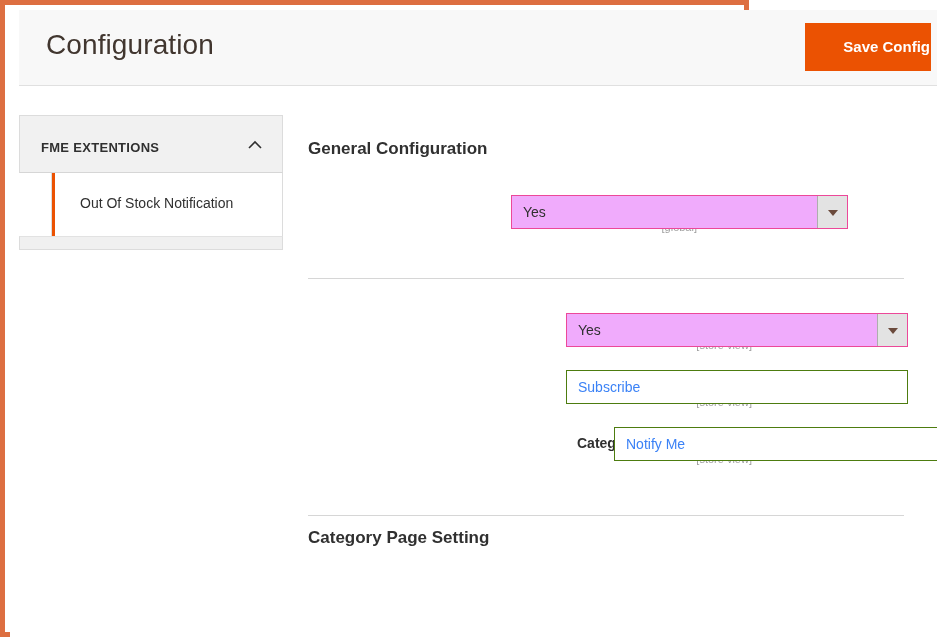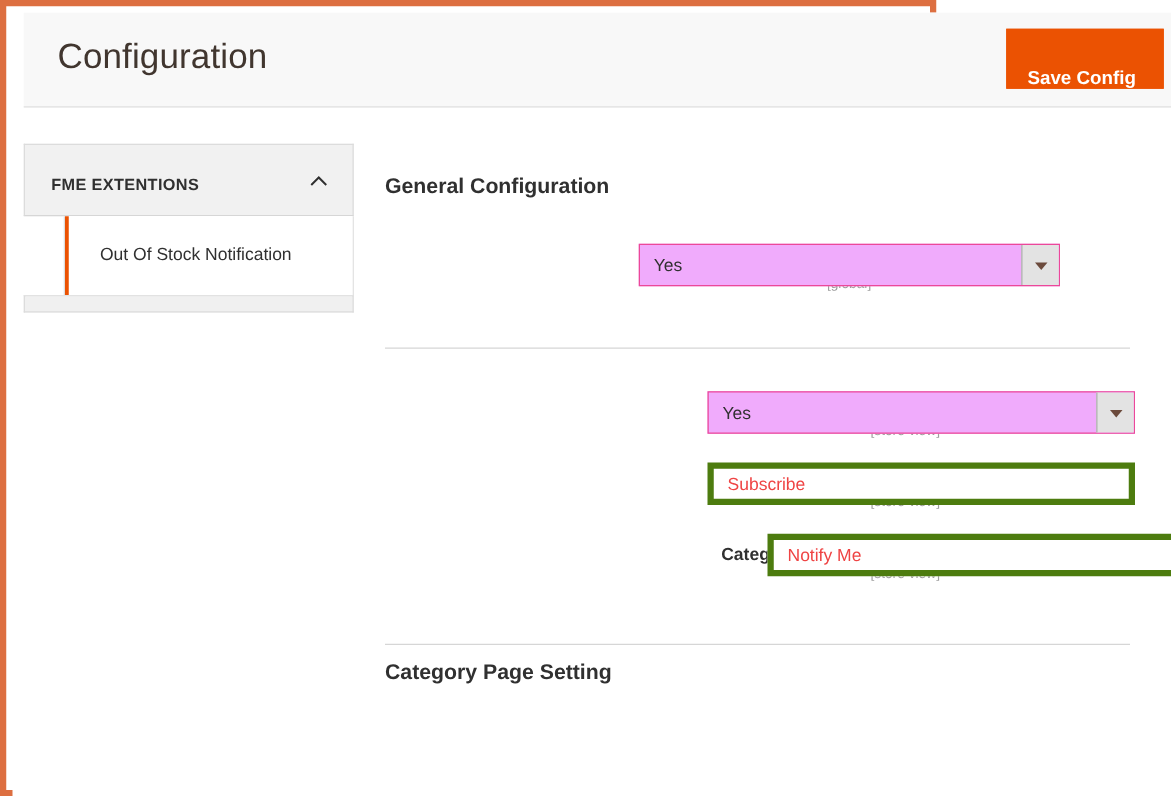"Save Config" .save-config-btn { padding: 16px -> 0; text-align: left -> right }
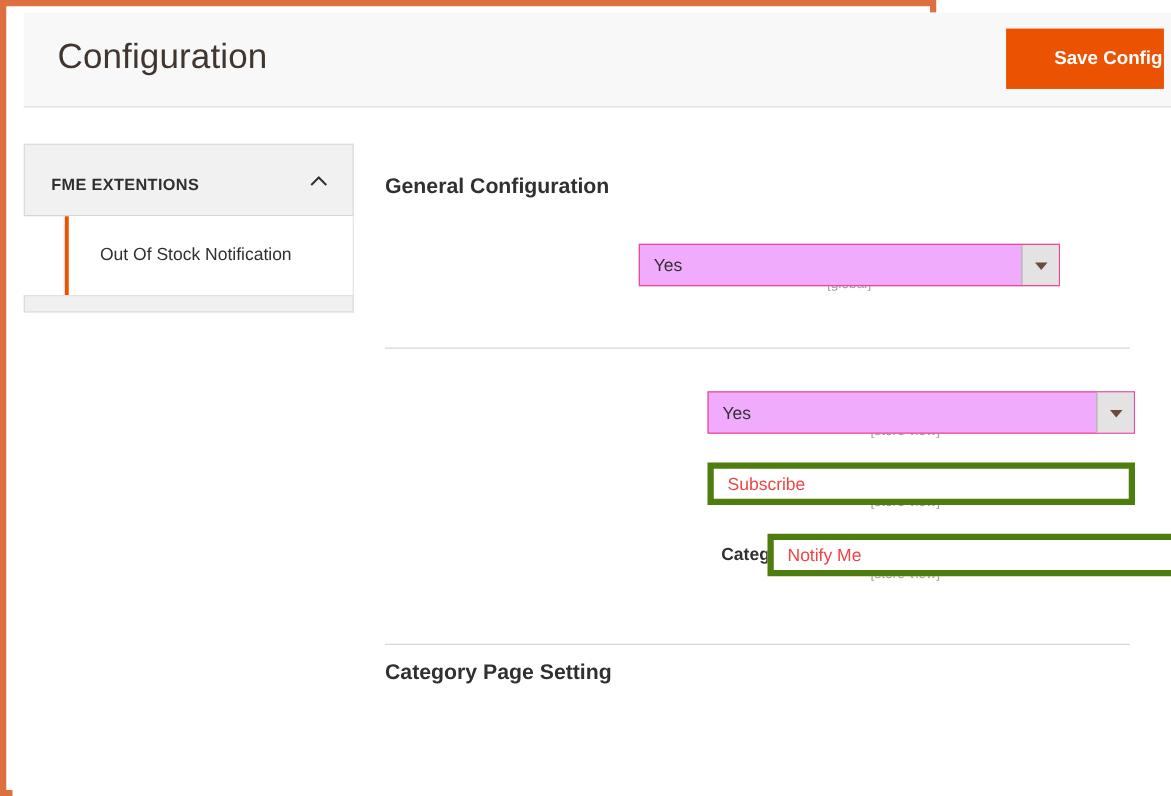"Subscribe" .m-input { border: 5px solid #4d7c0f -> 1px solid #4d7c0f; color: #ef4444 -> #3b82f6 }
